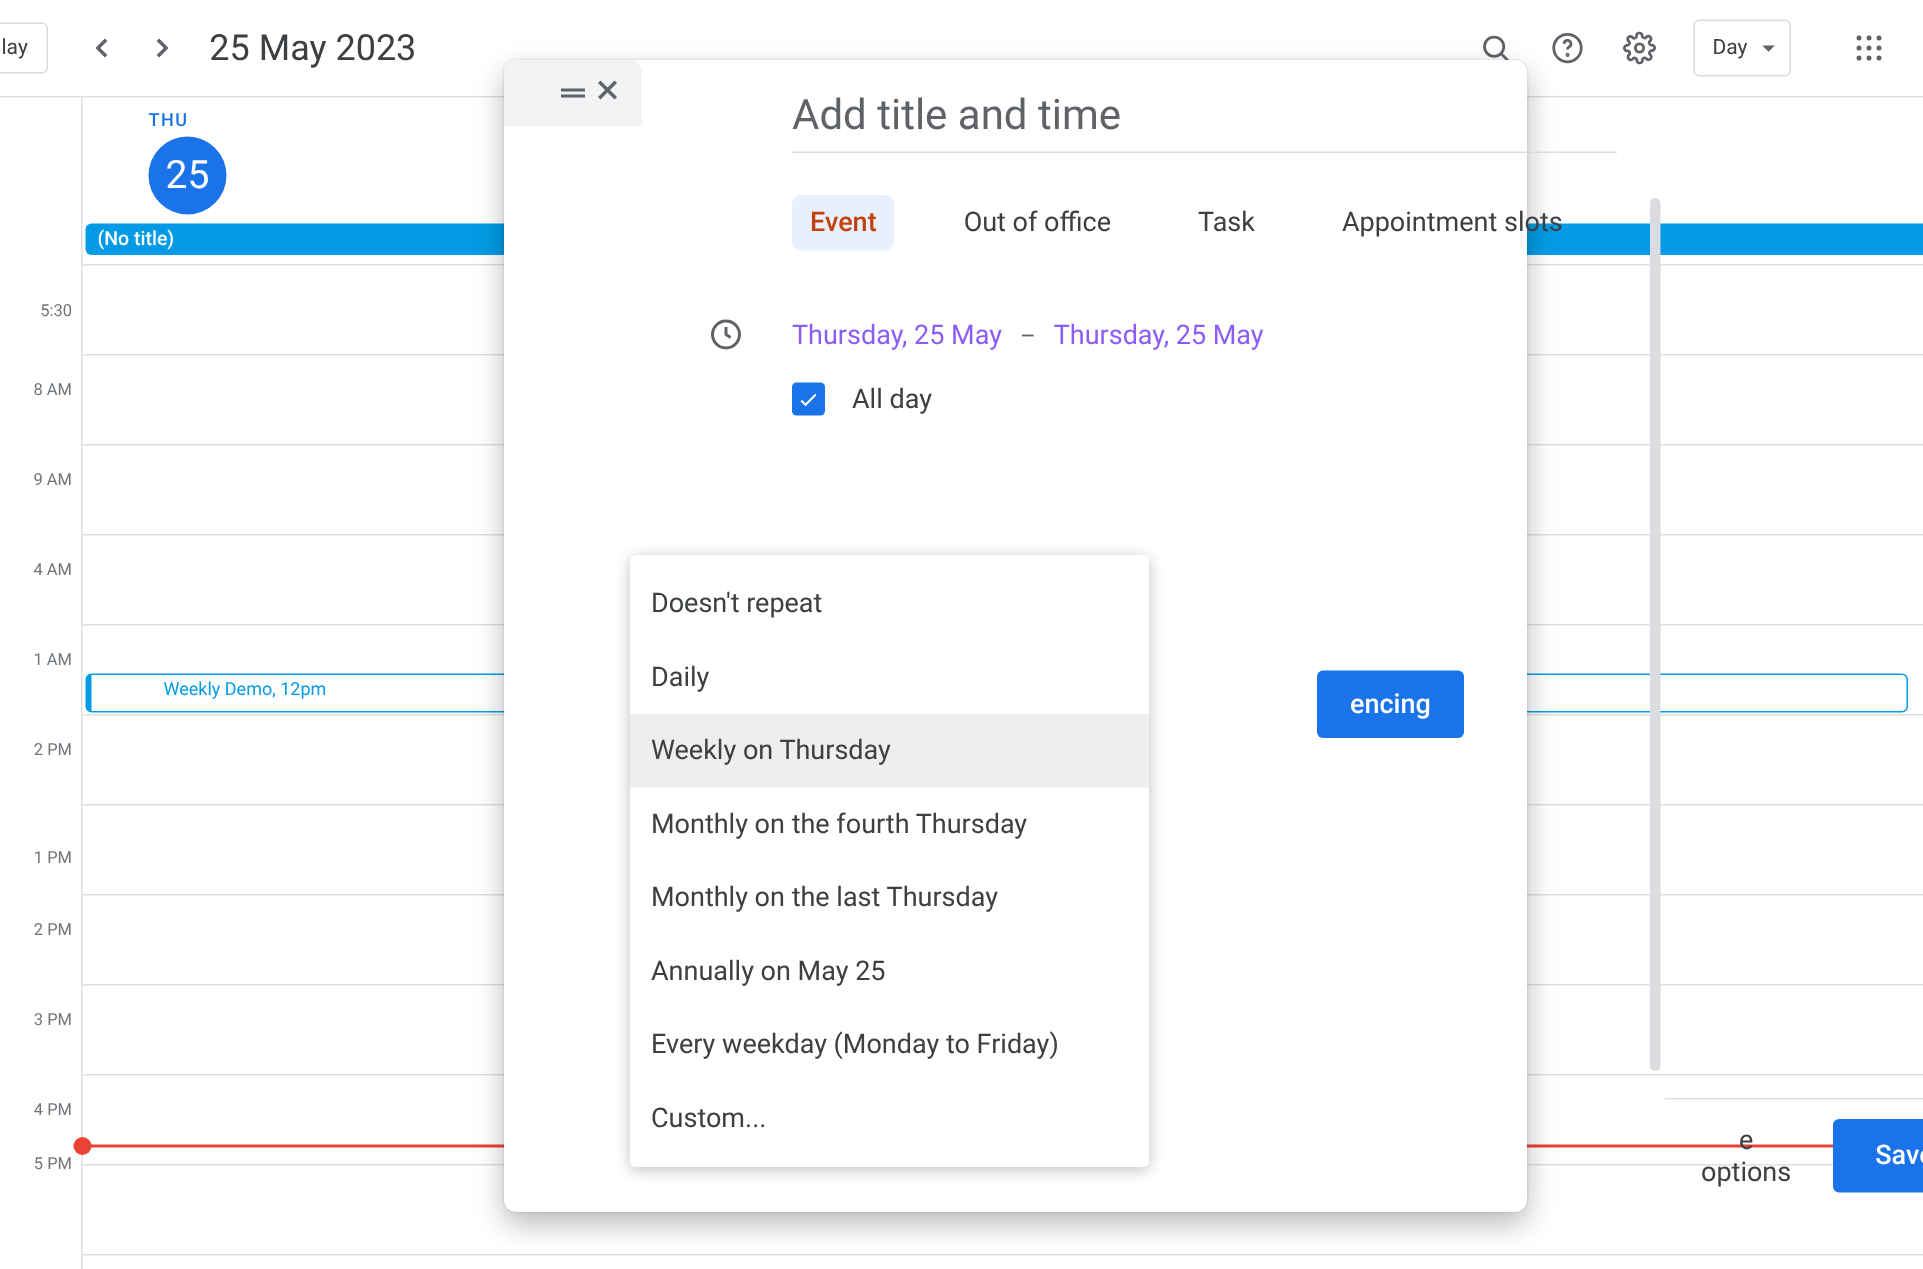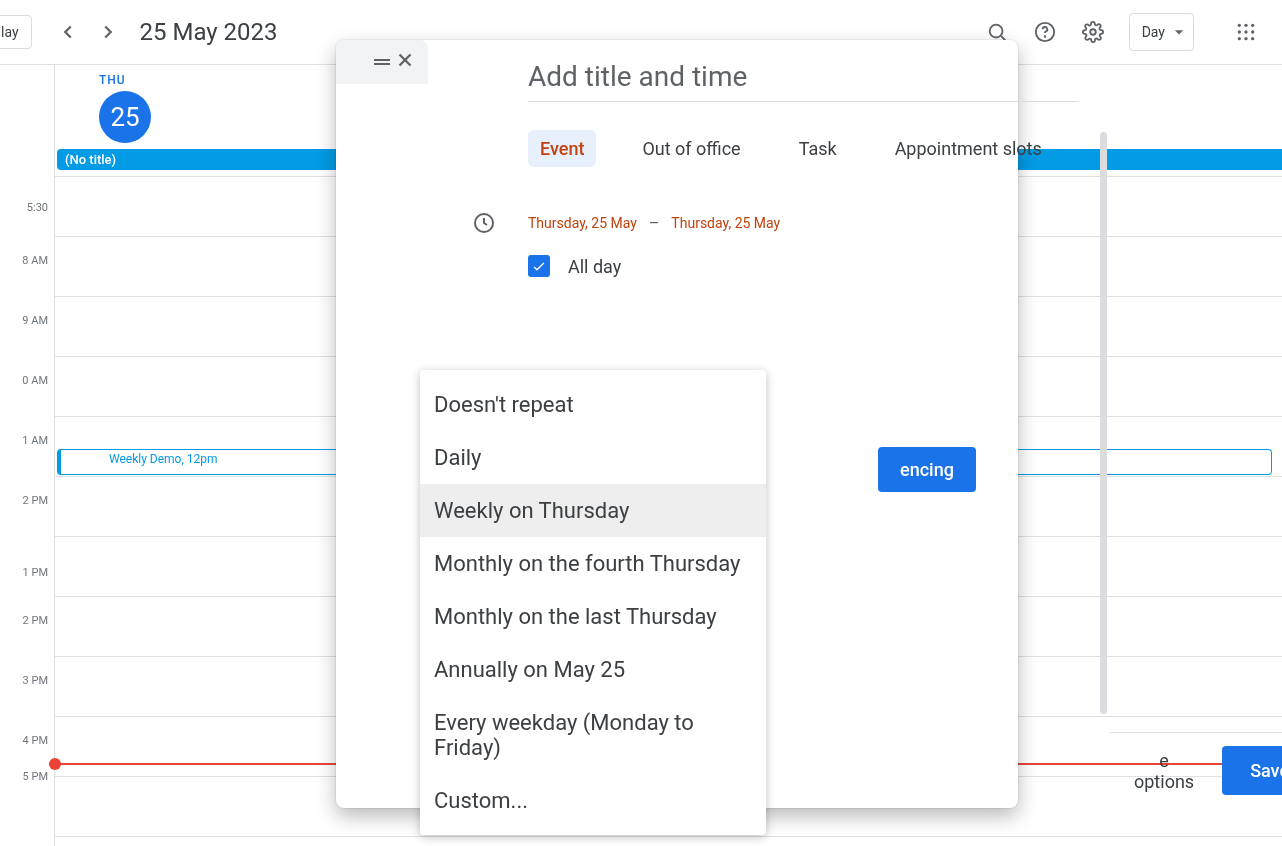"Thursday, 25 May" .date-text { color: #c2410c -> #8b5cf6; font-size: 14px -> 18px }
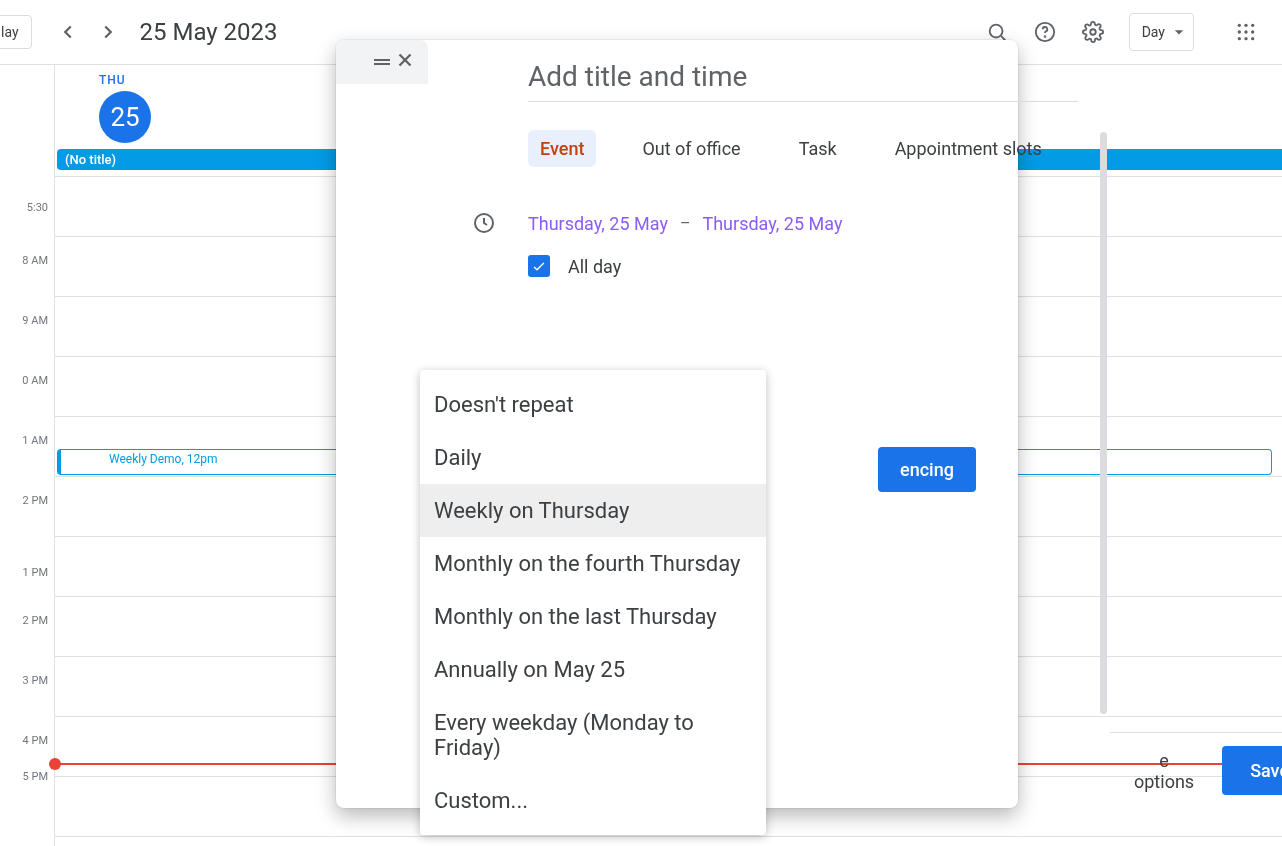"0 AM" div.hour-label { text: 0 -> 4 }
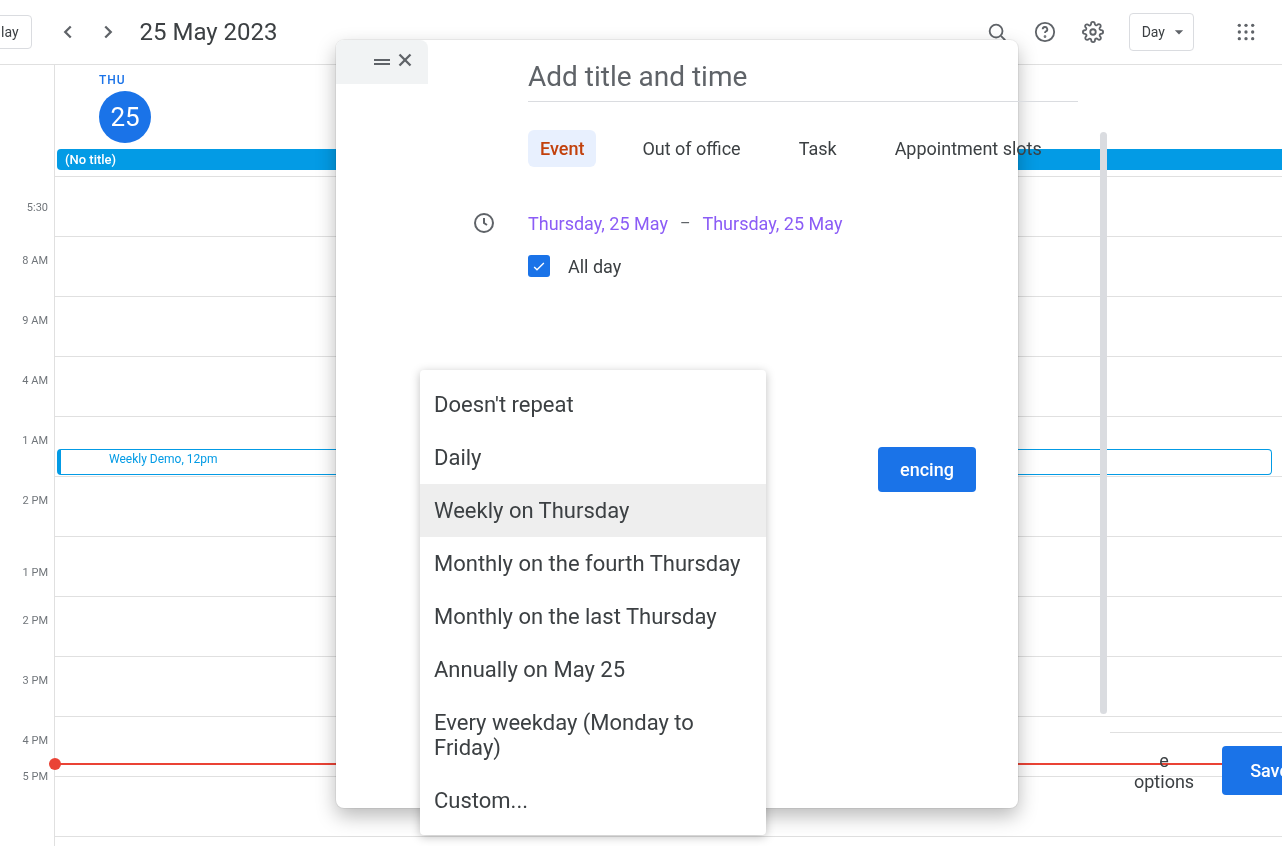"Doesn't repeat" .dropdown-item { font-size: 22px -> 18px }
